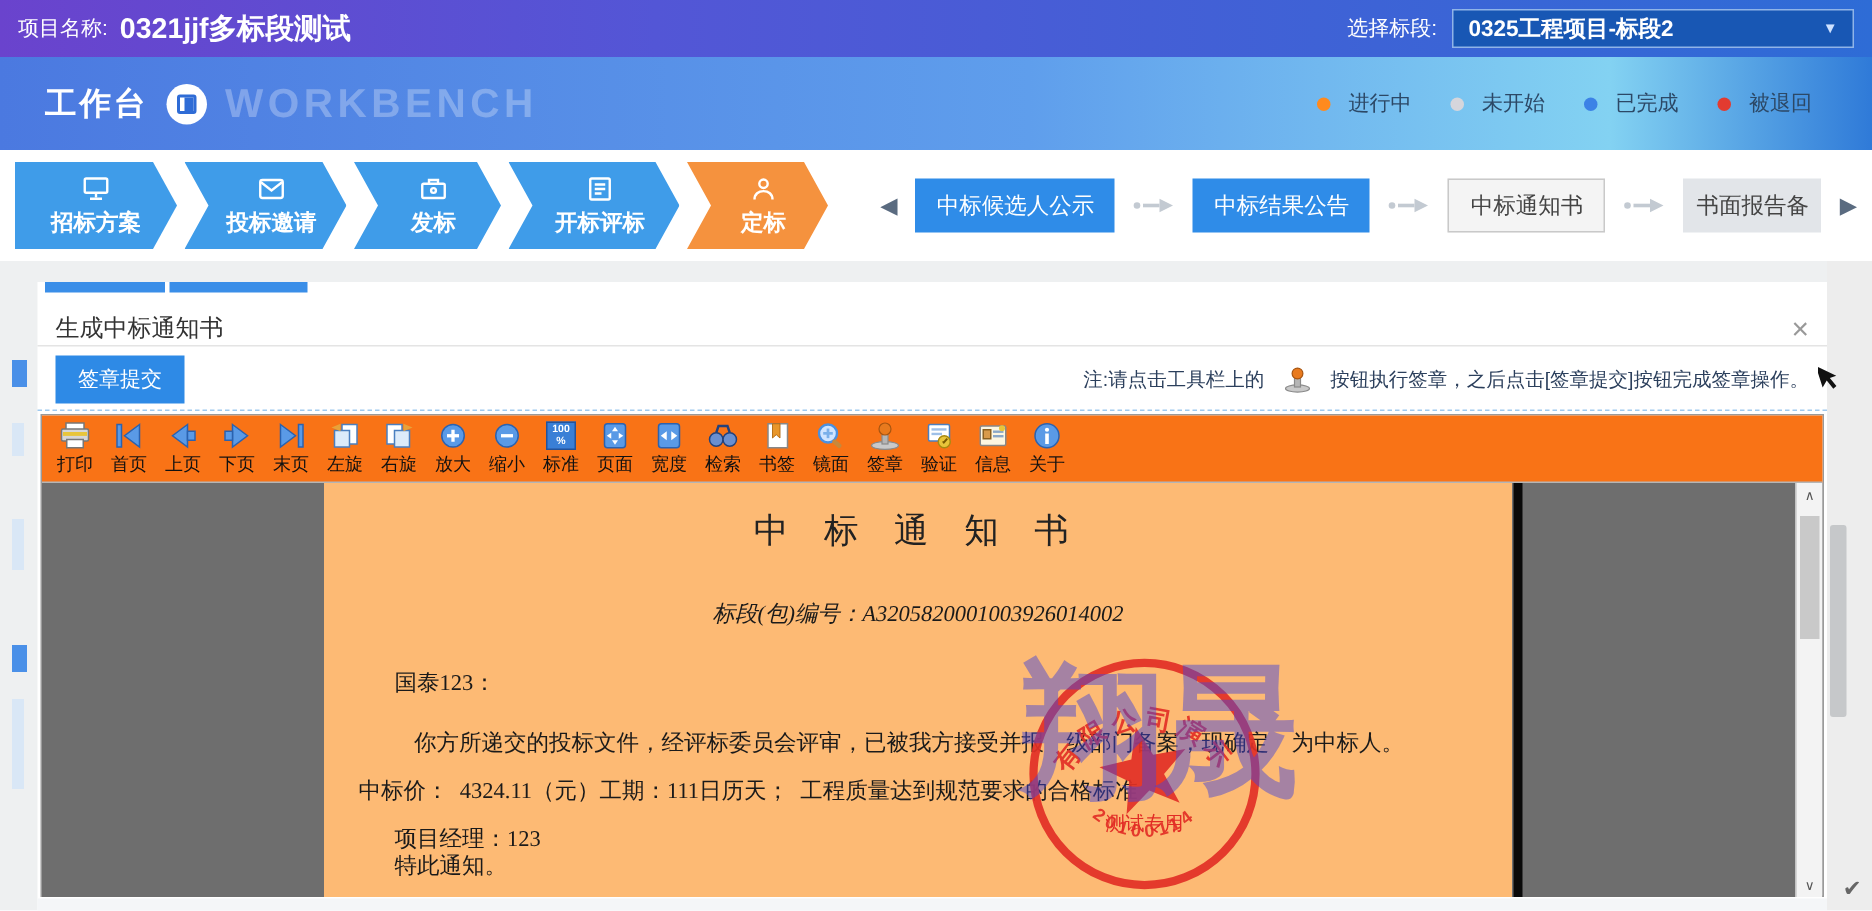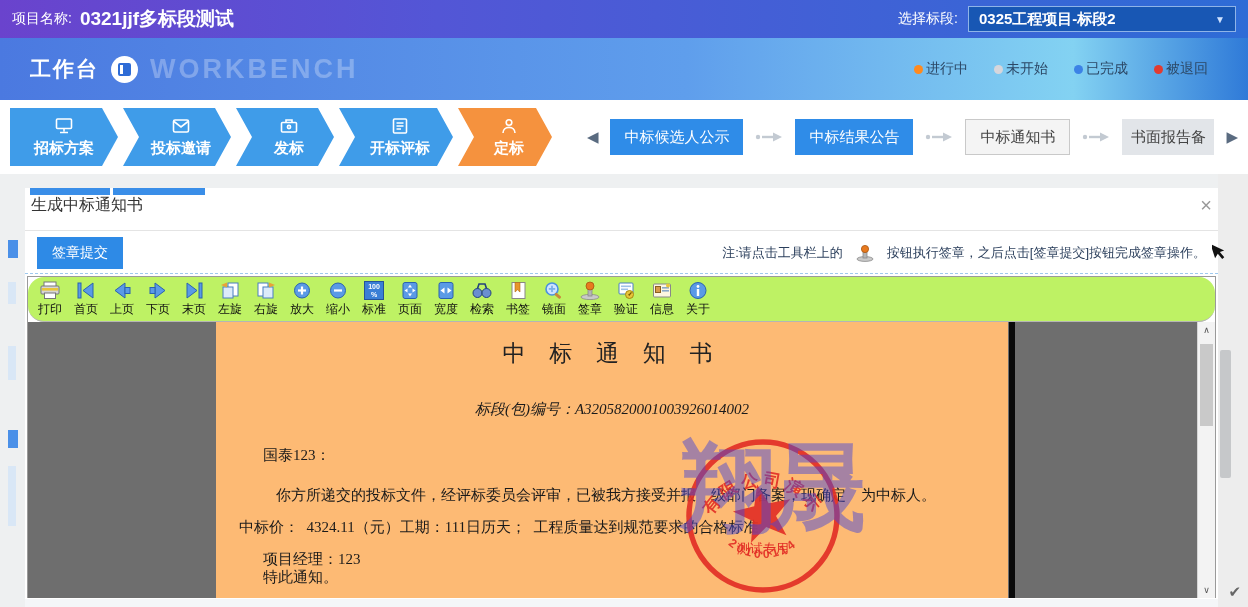"进行中" .lg-item { gap: 3px -> 12px }
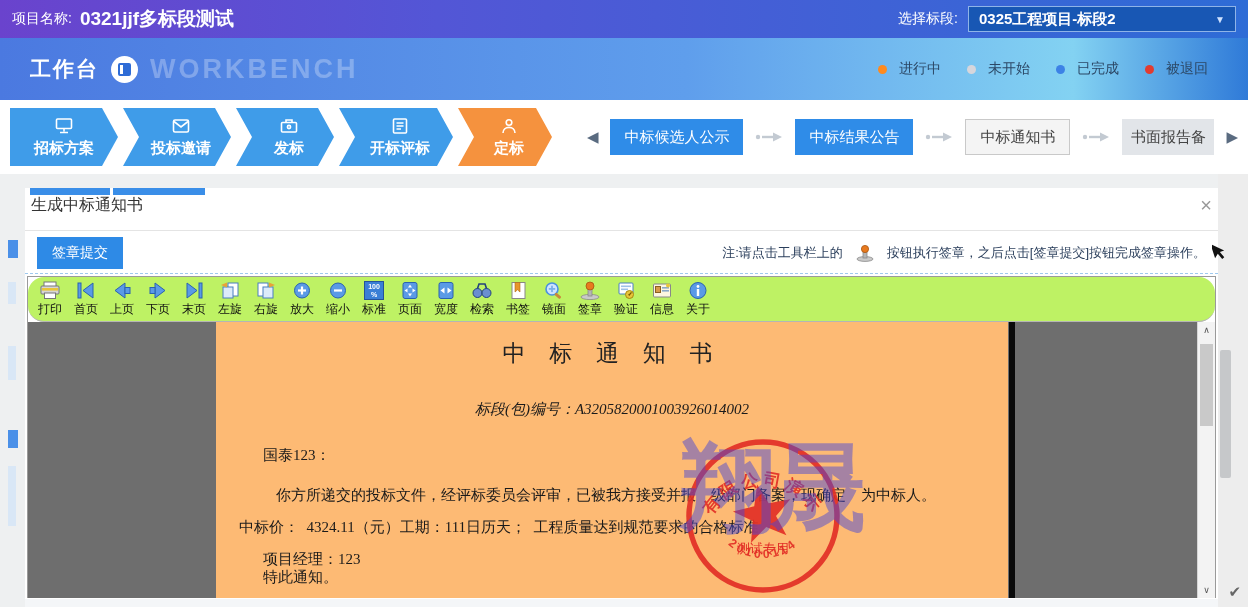"生成中标通知书" .m-header { align-items: flex-start -> flex-end; padding: 0 6px -> 0 12px }
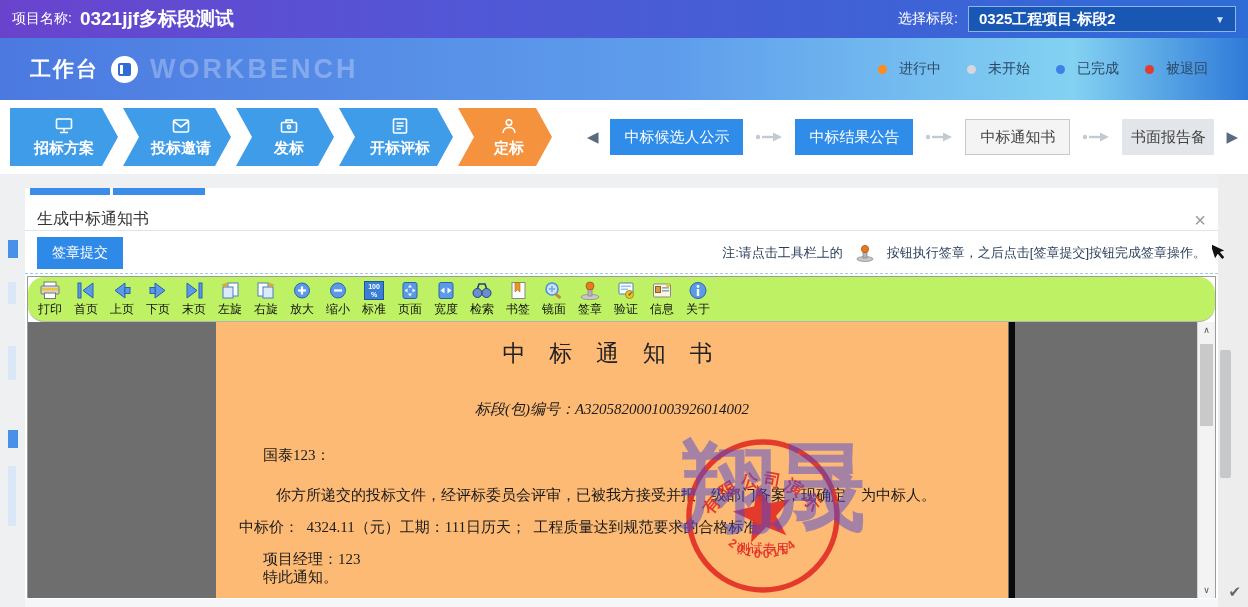"打印" .ptoolbar { background: #bef264 -> #f97316; border-radius: 16px -> none }
